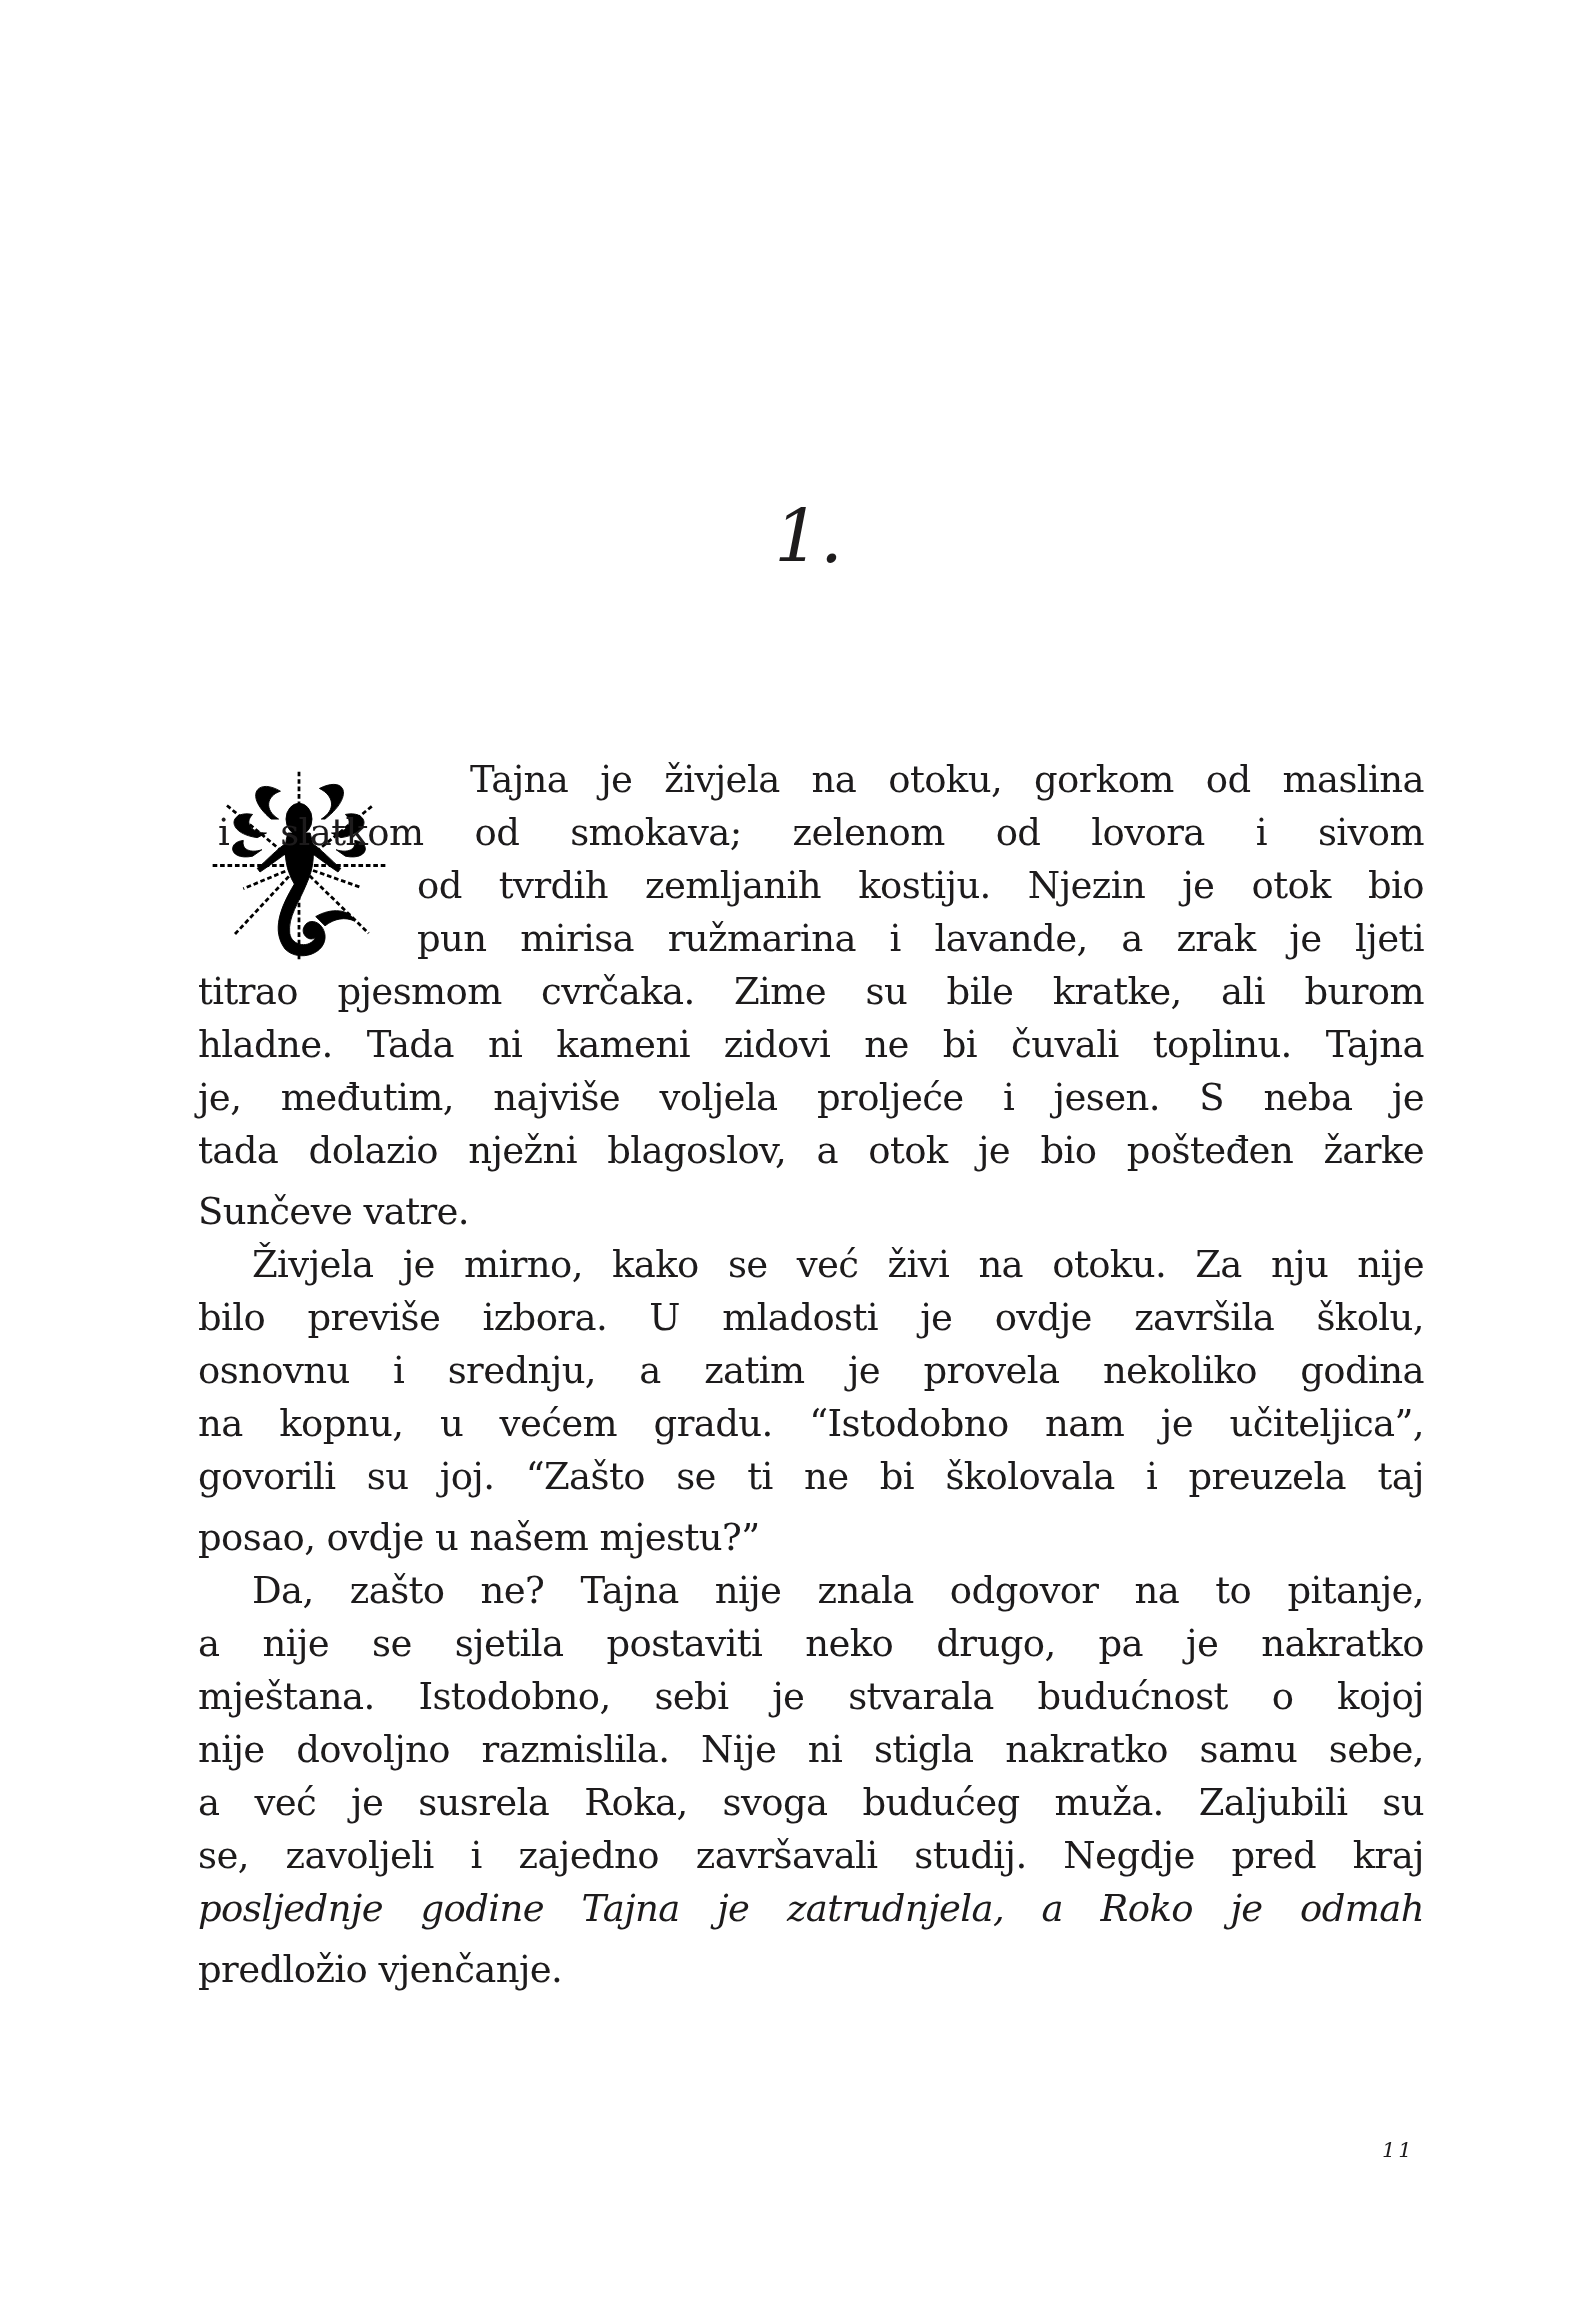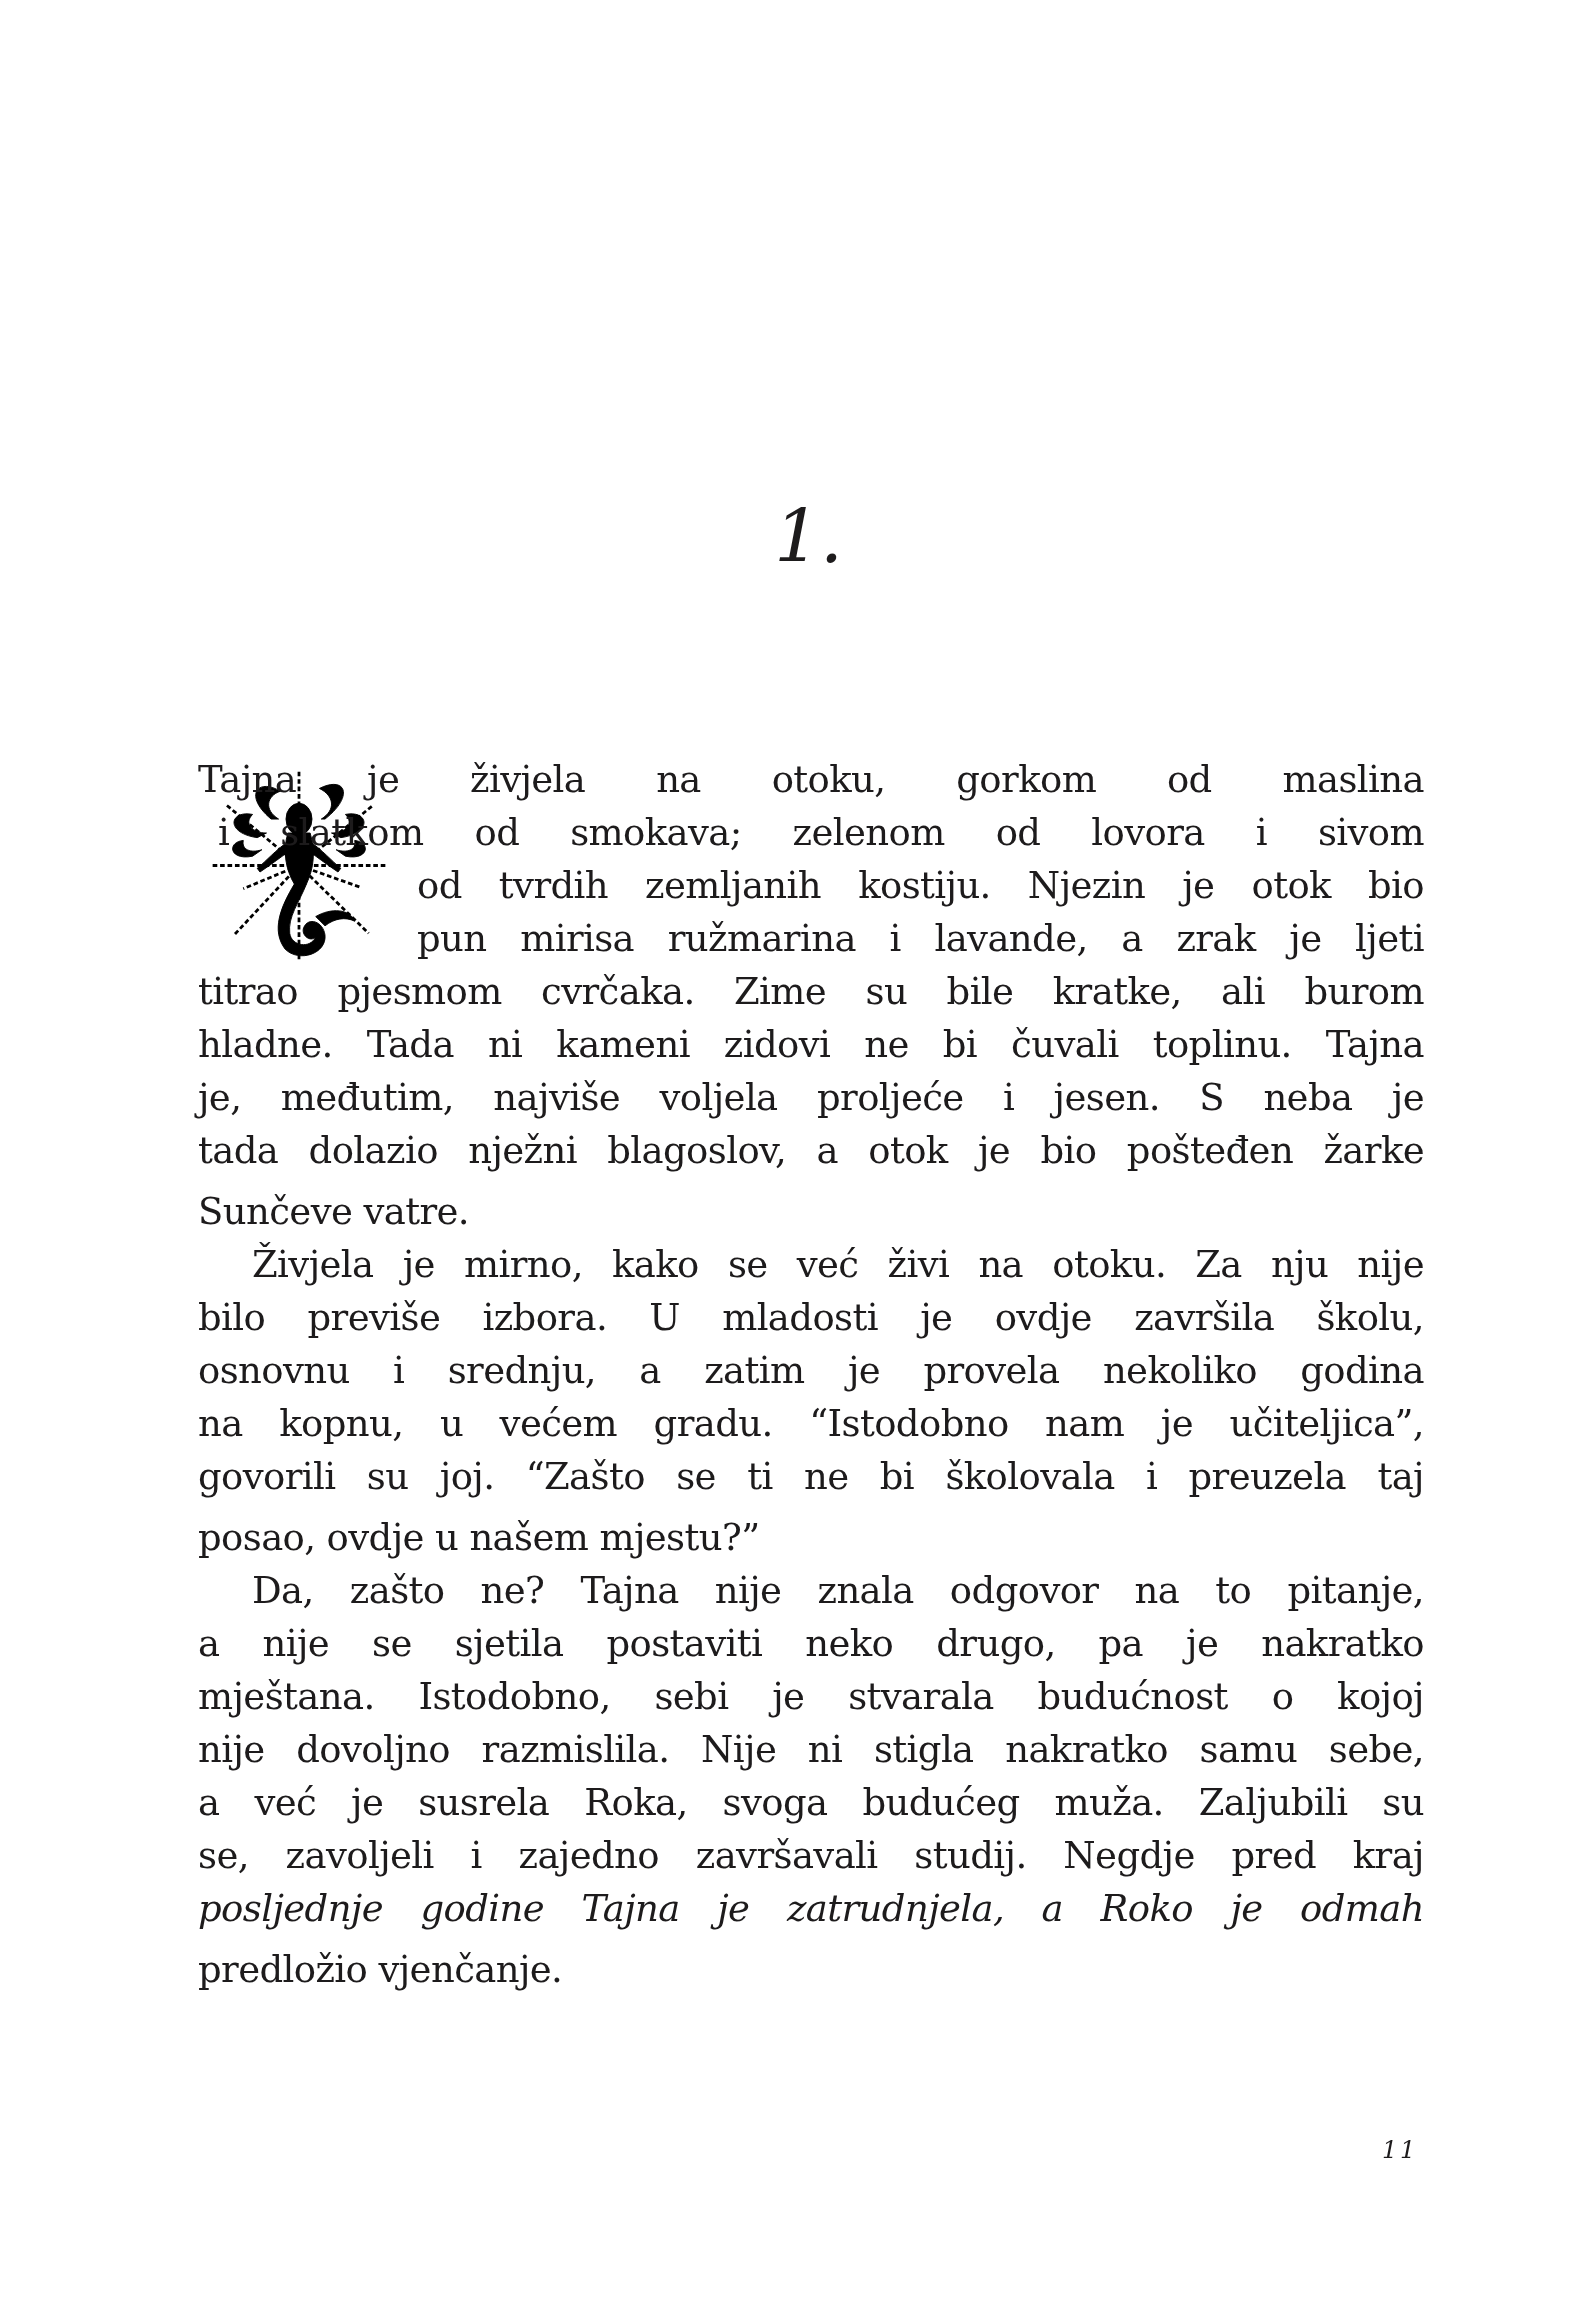"Tajna je živjela na otoku," .line.first-ornament { margin-left: none -> 272px }
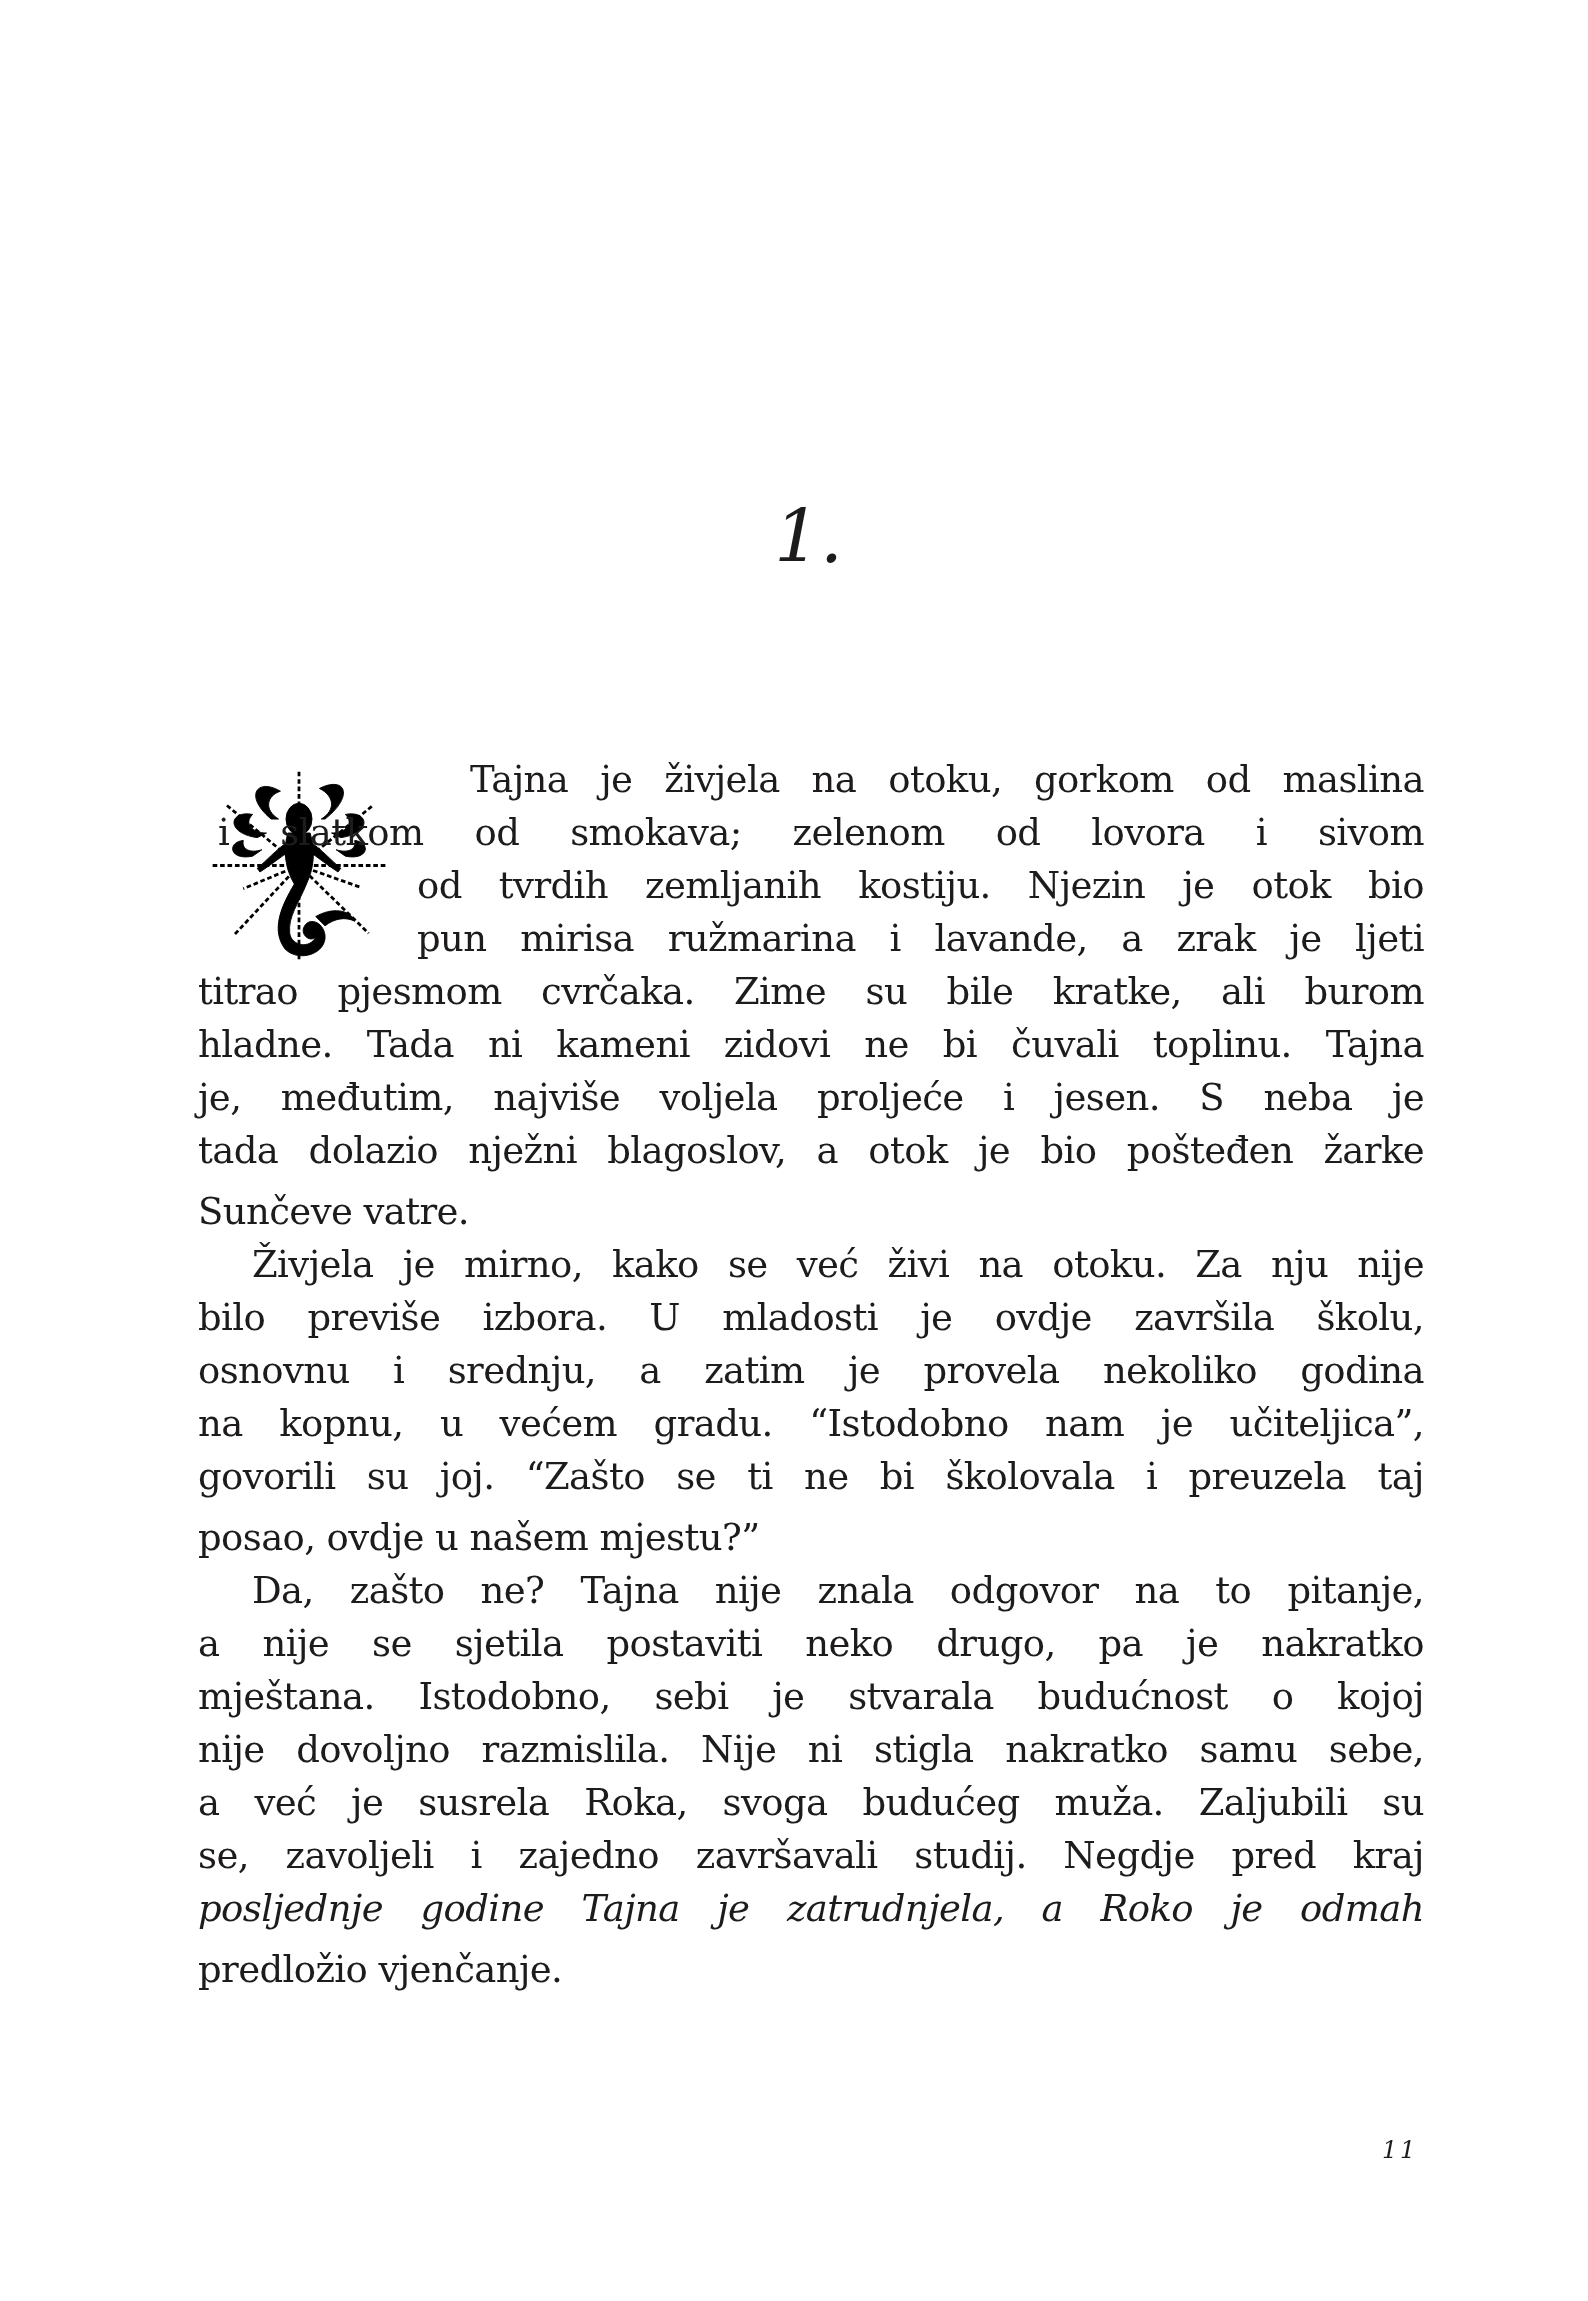"11" .page-number { font-size: 24px -> 21px }
